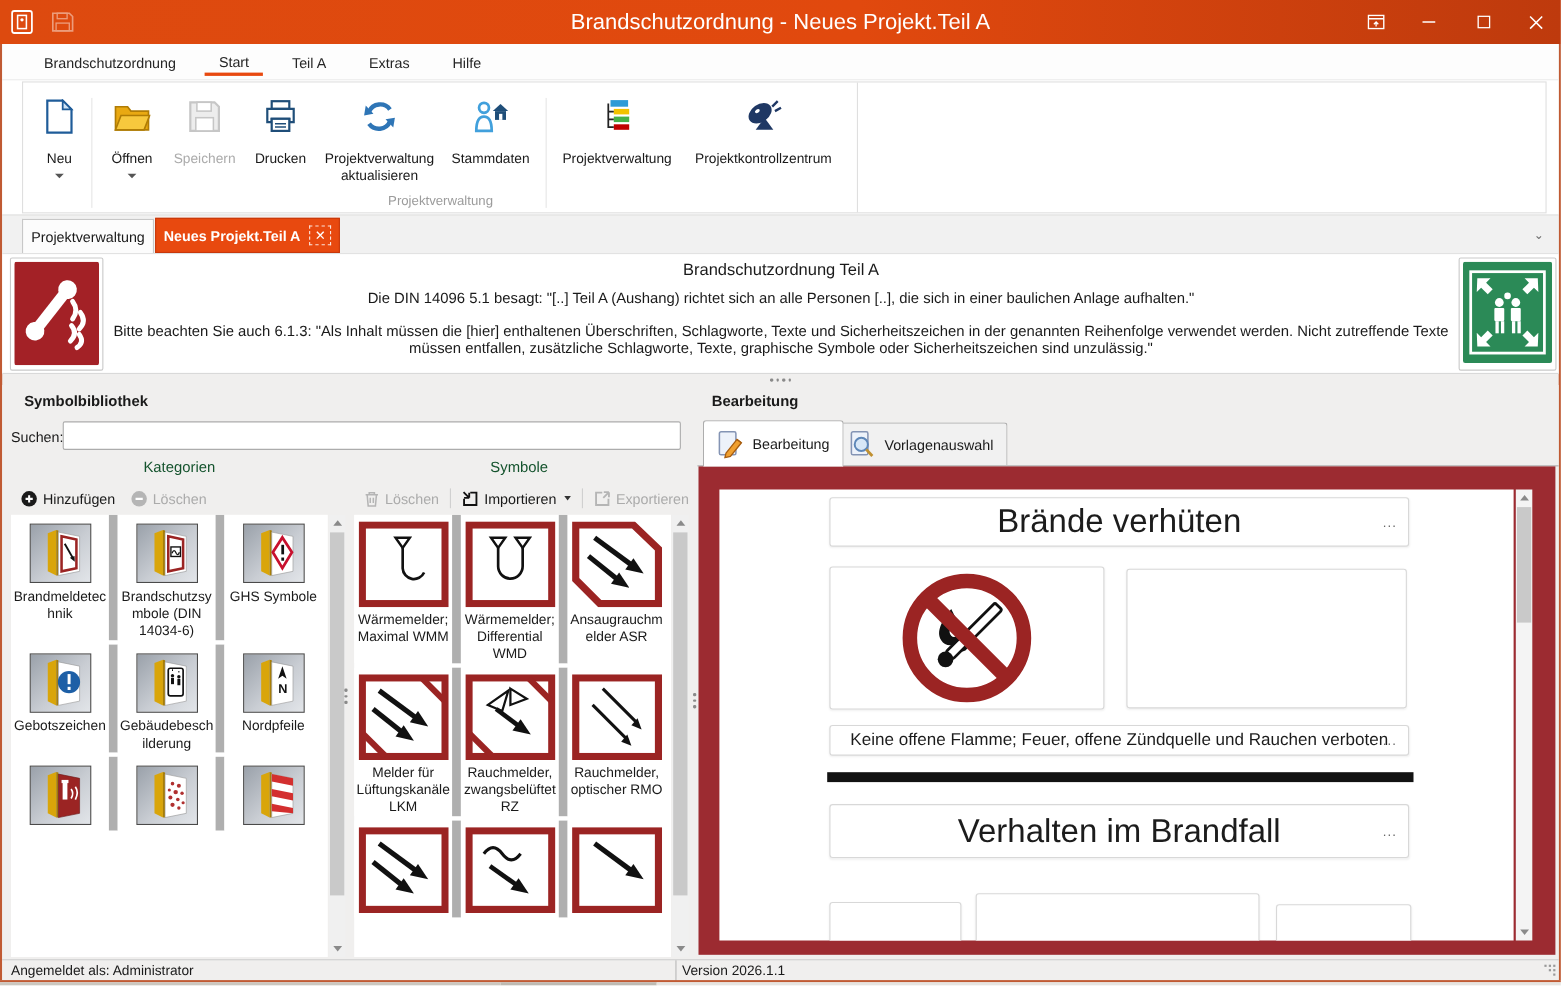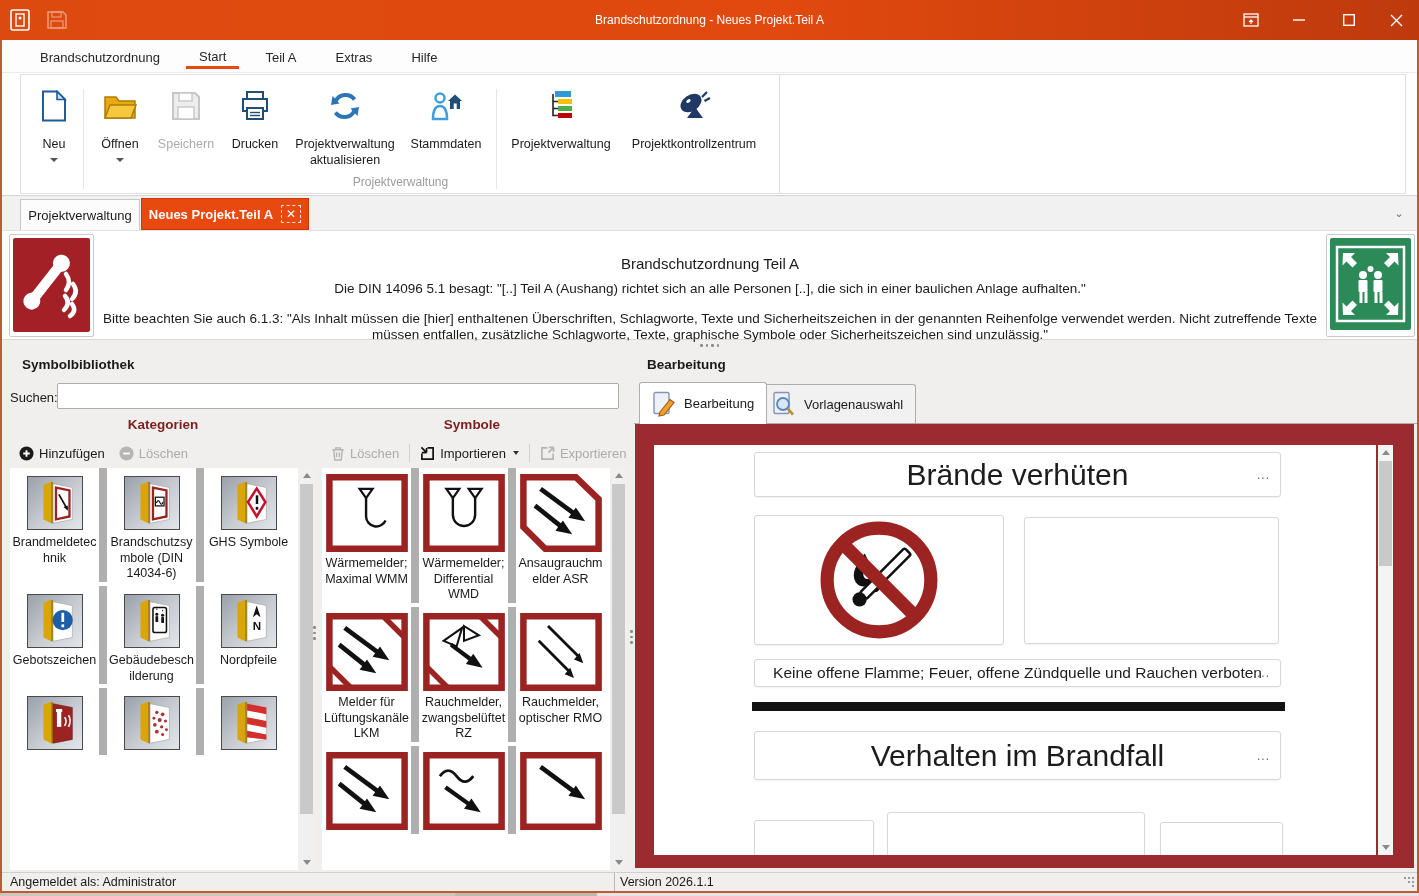"Brandschutzordnung - Neues Projekt.Teil" #win-title { font-size: 12px -> 20px }
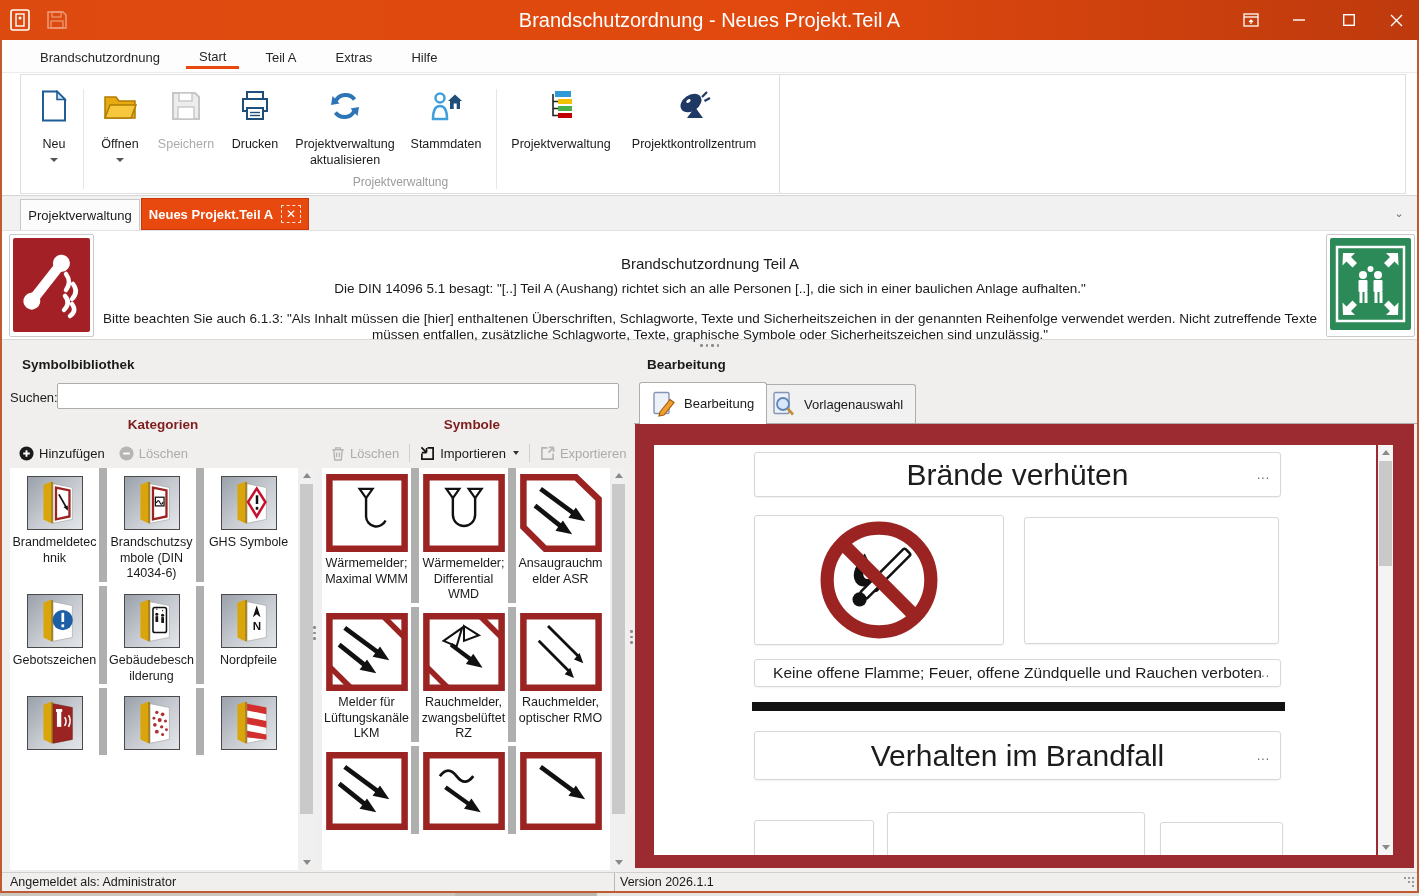"Brandschutzordnung Teil A" #ih-texts { top: 24px -> 6px }
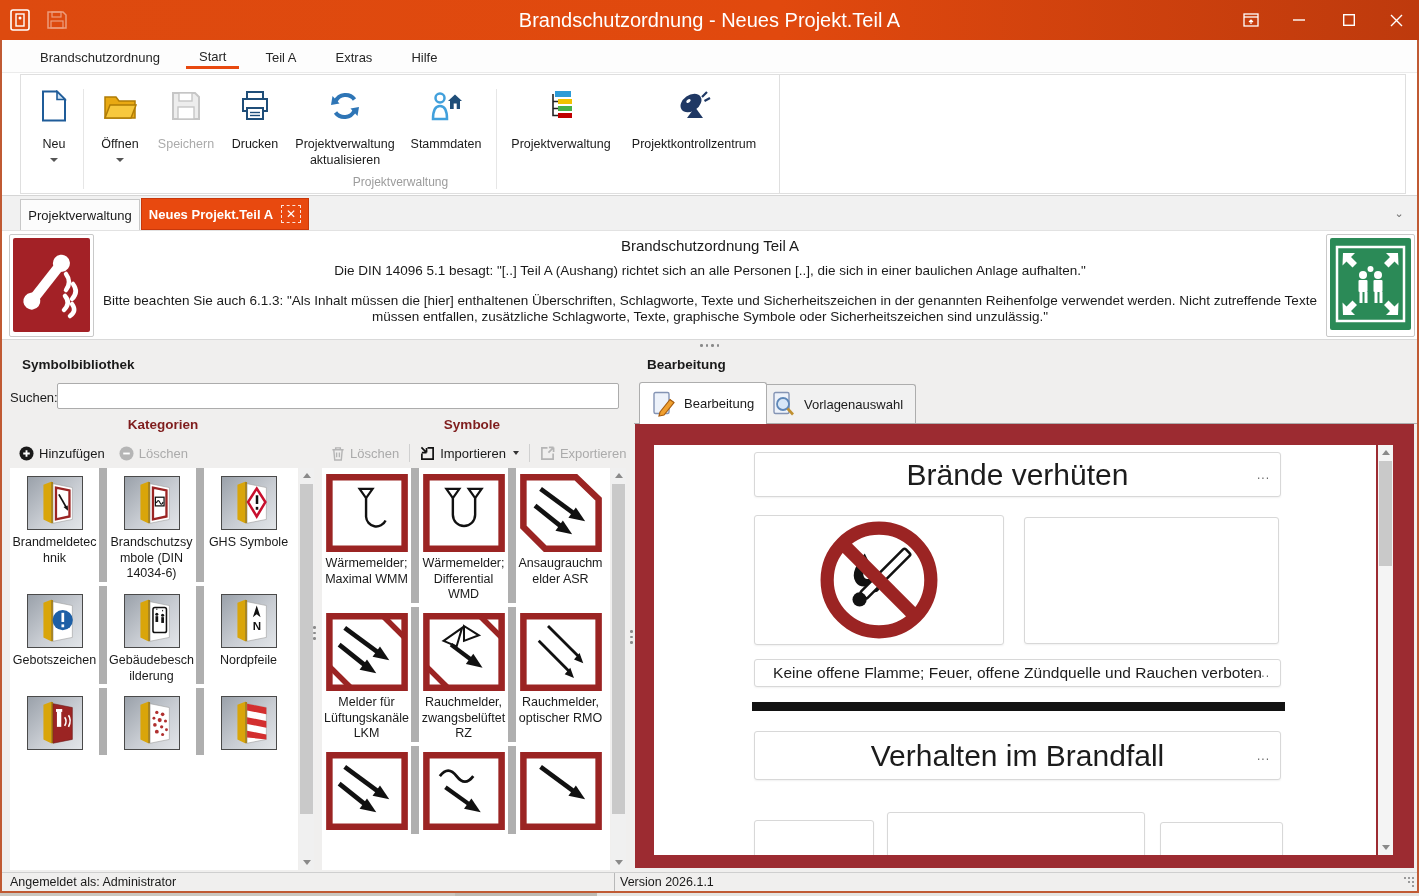"Kategorien" .subpanel-header { color: #7f1d1d -> #14532d; font-weight: bold -> normal }
